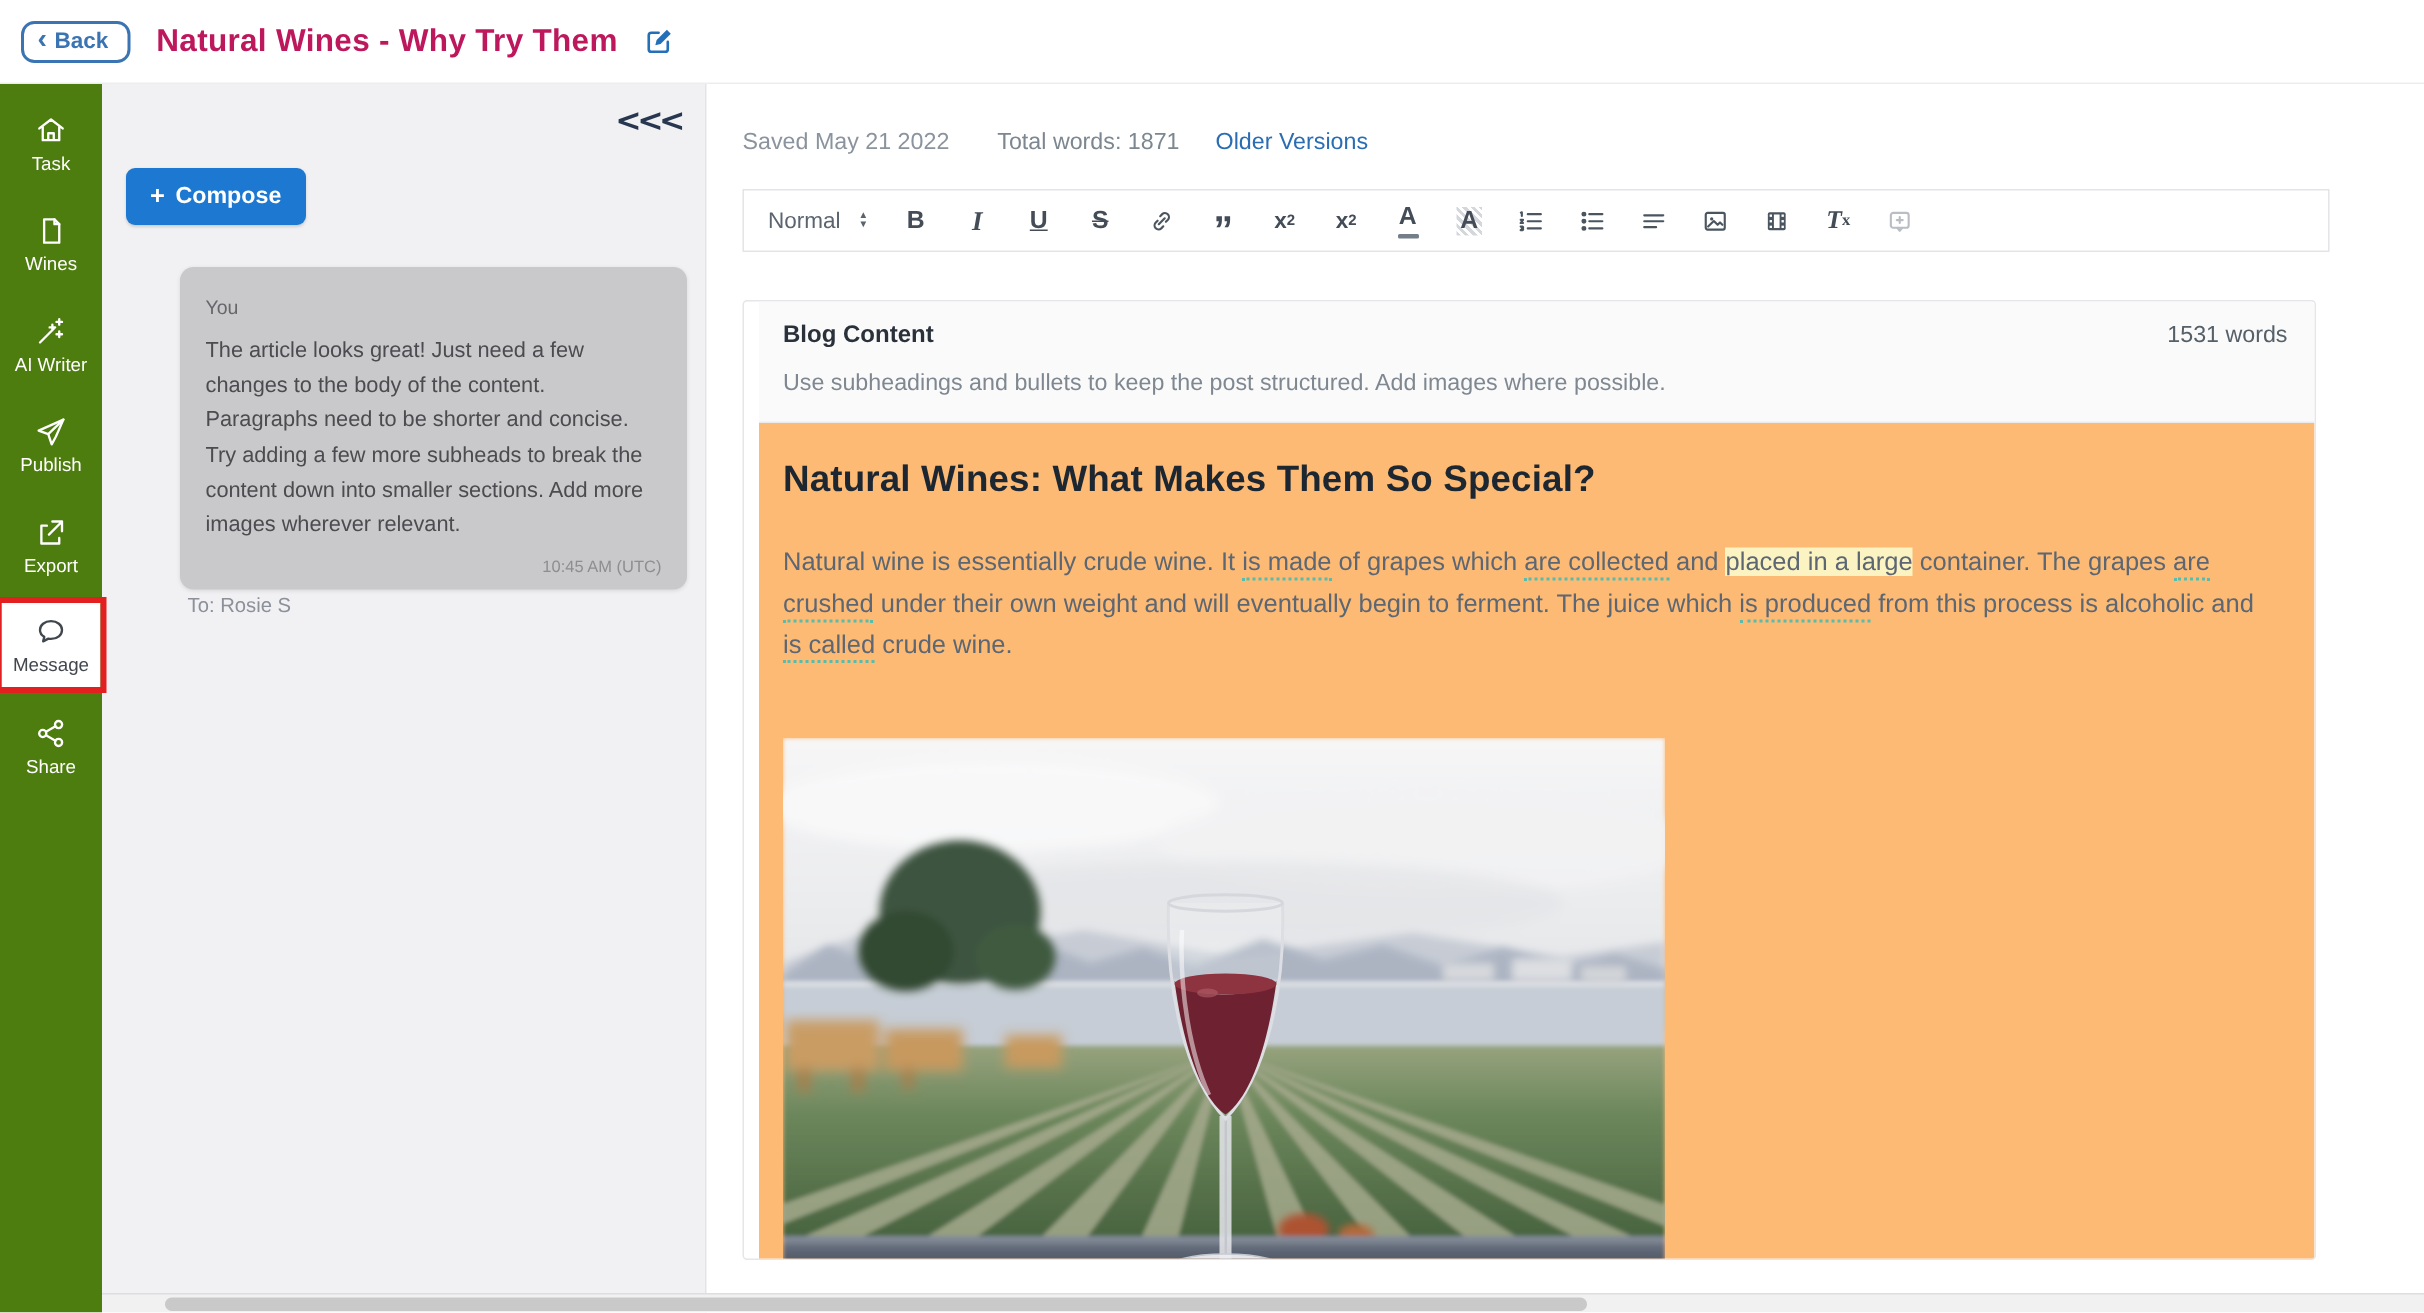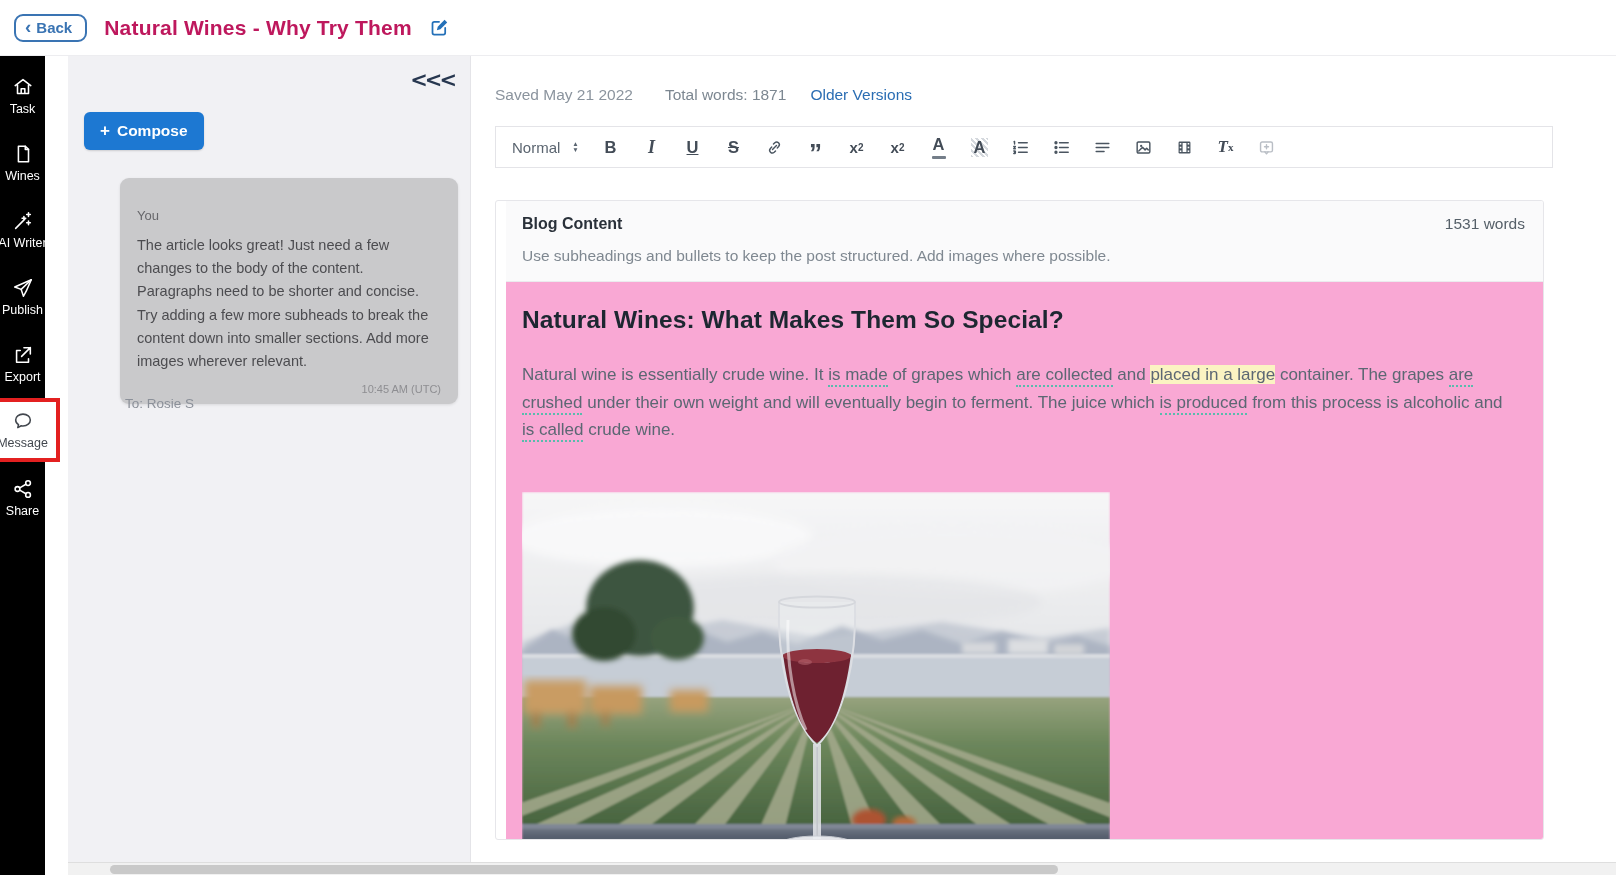"Task" .sidebar { background: #000000 -> #4d7c0f; width: 45px -> 68px }
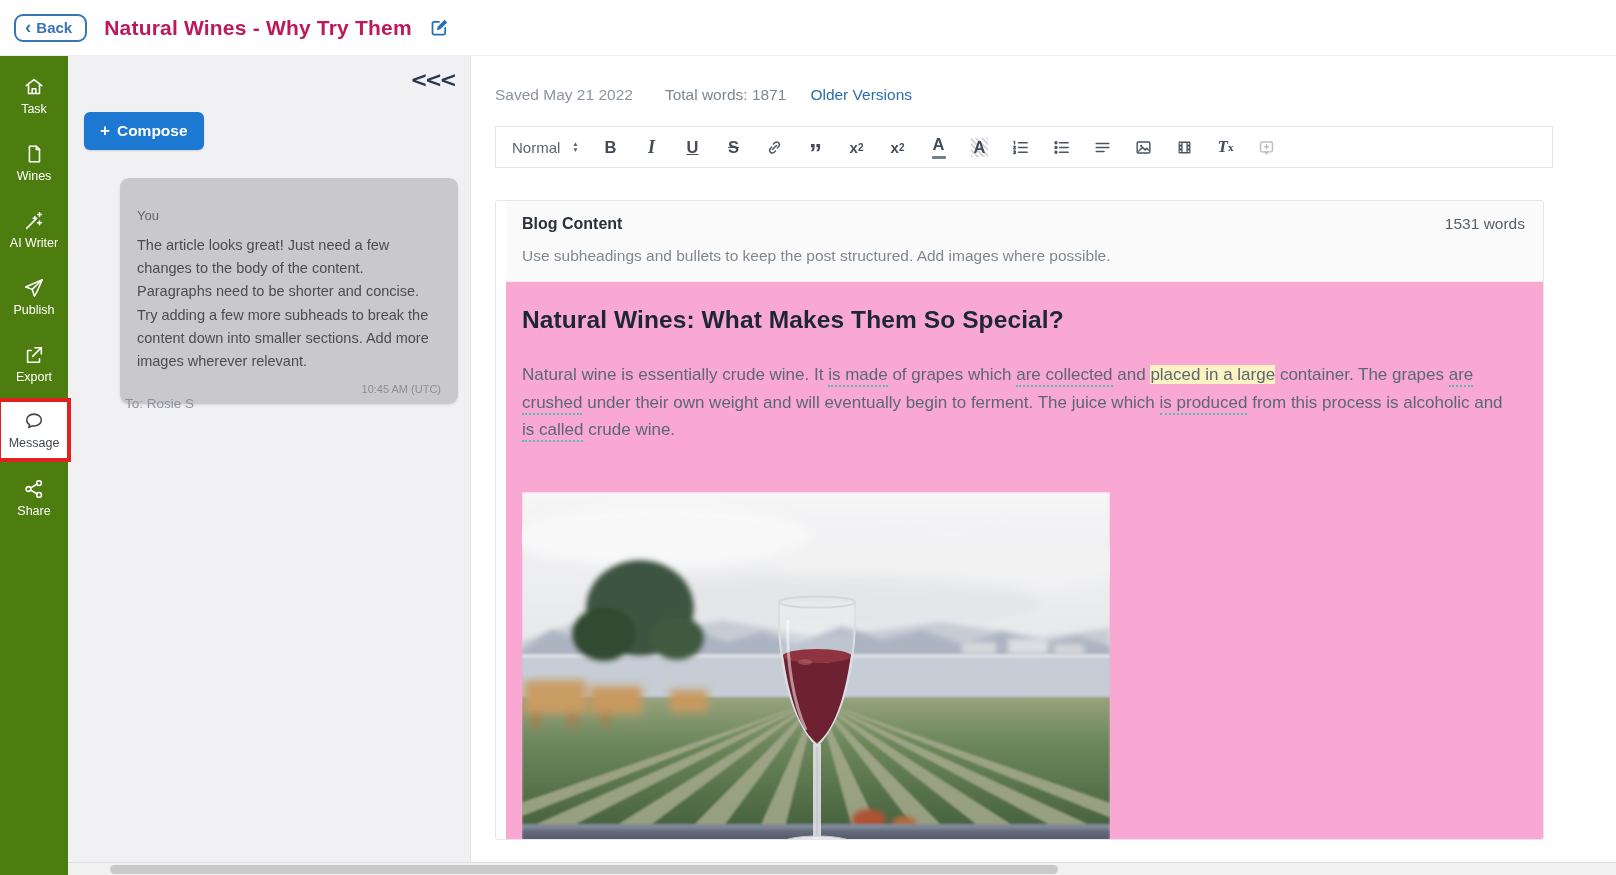"You" .msg-card { padding: 30px 17px 9px 17px -> 19px 17px 9px 17px }
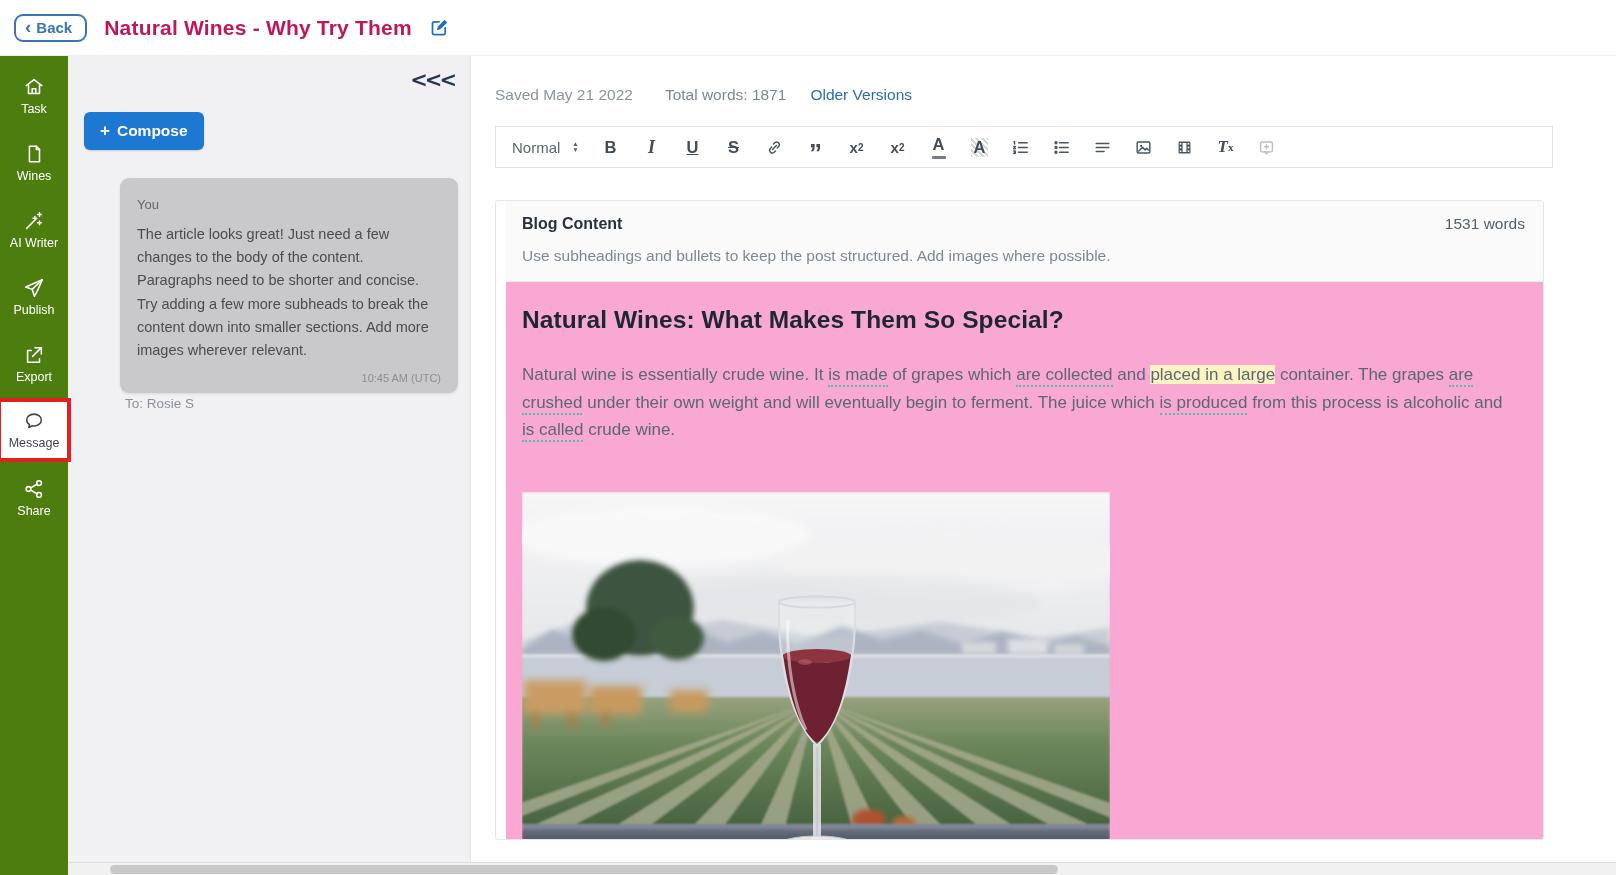"Natural Wines: What Makes Them" .card-body { background: #f9a8d4 -> #fdba74 }
